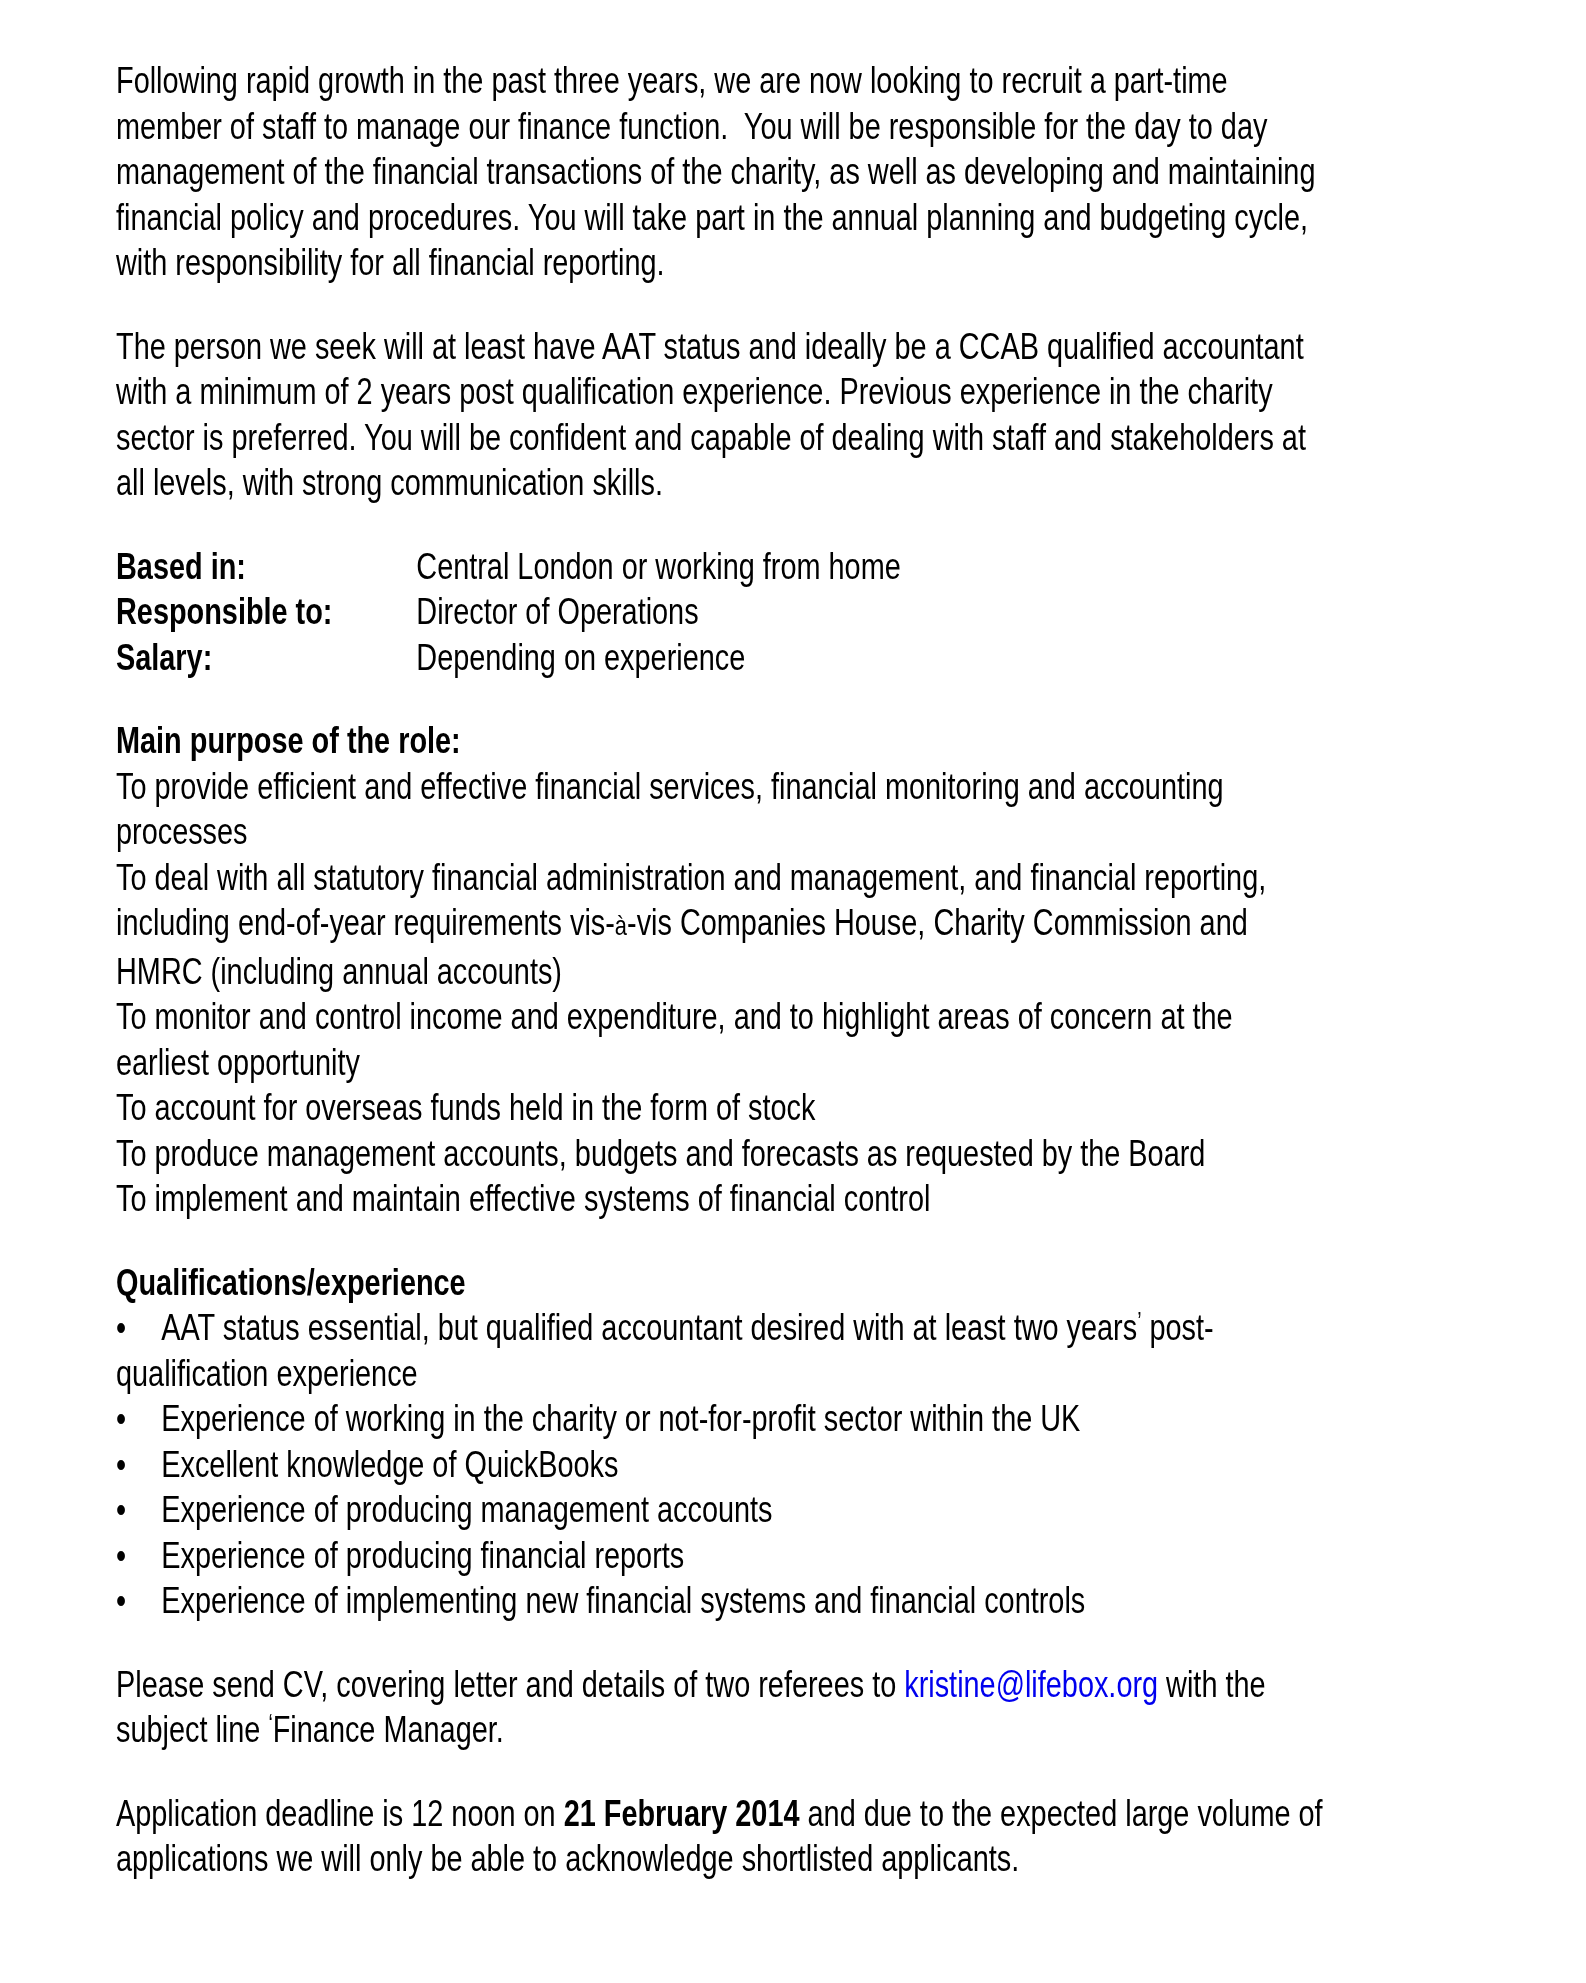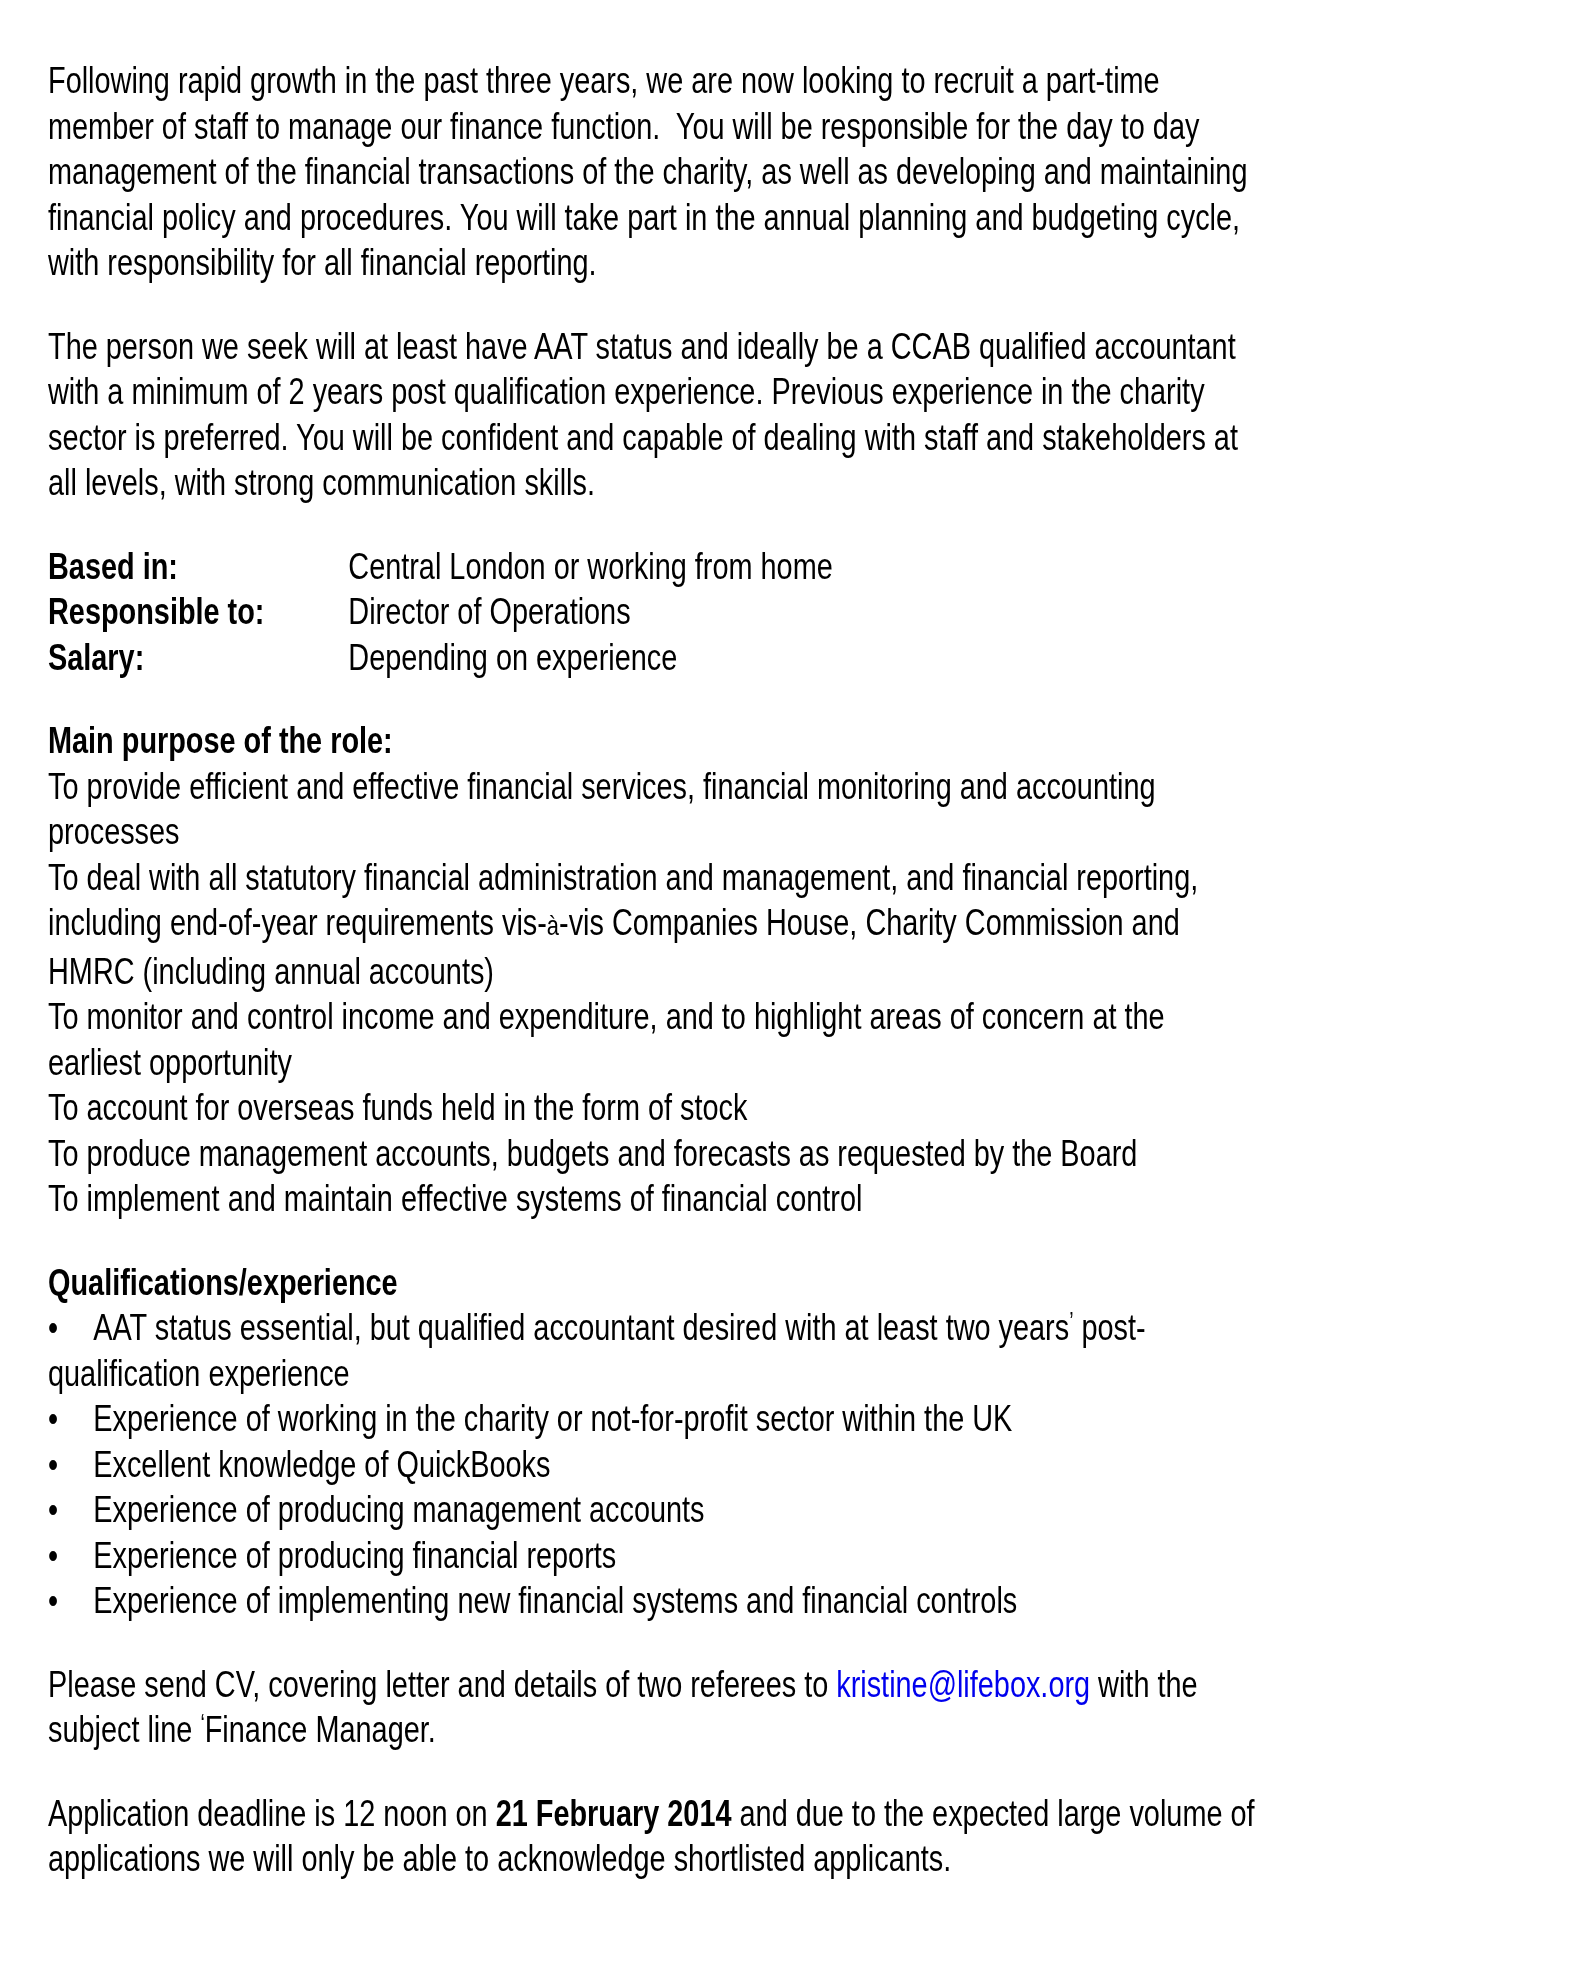"Following rapid growth in the" .doc { padding: 58px 0 0 48px -> 58px 0 0 116px }
